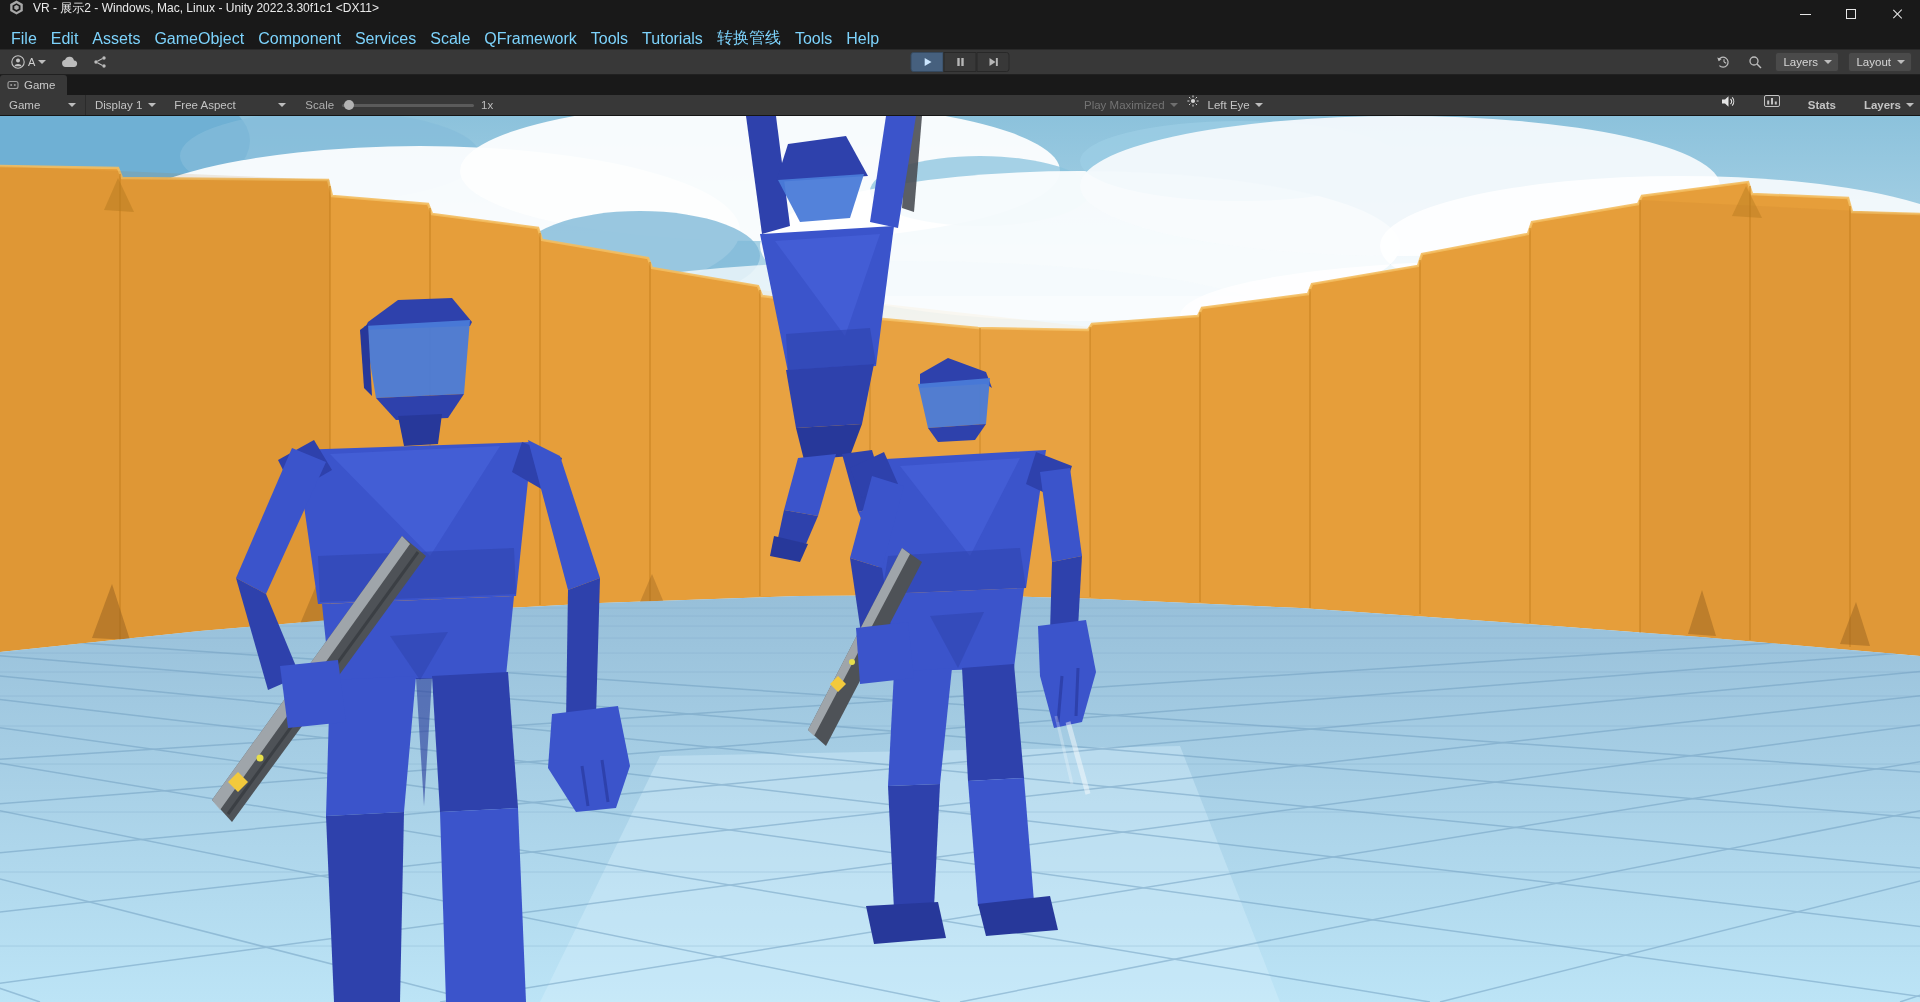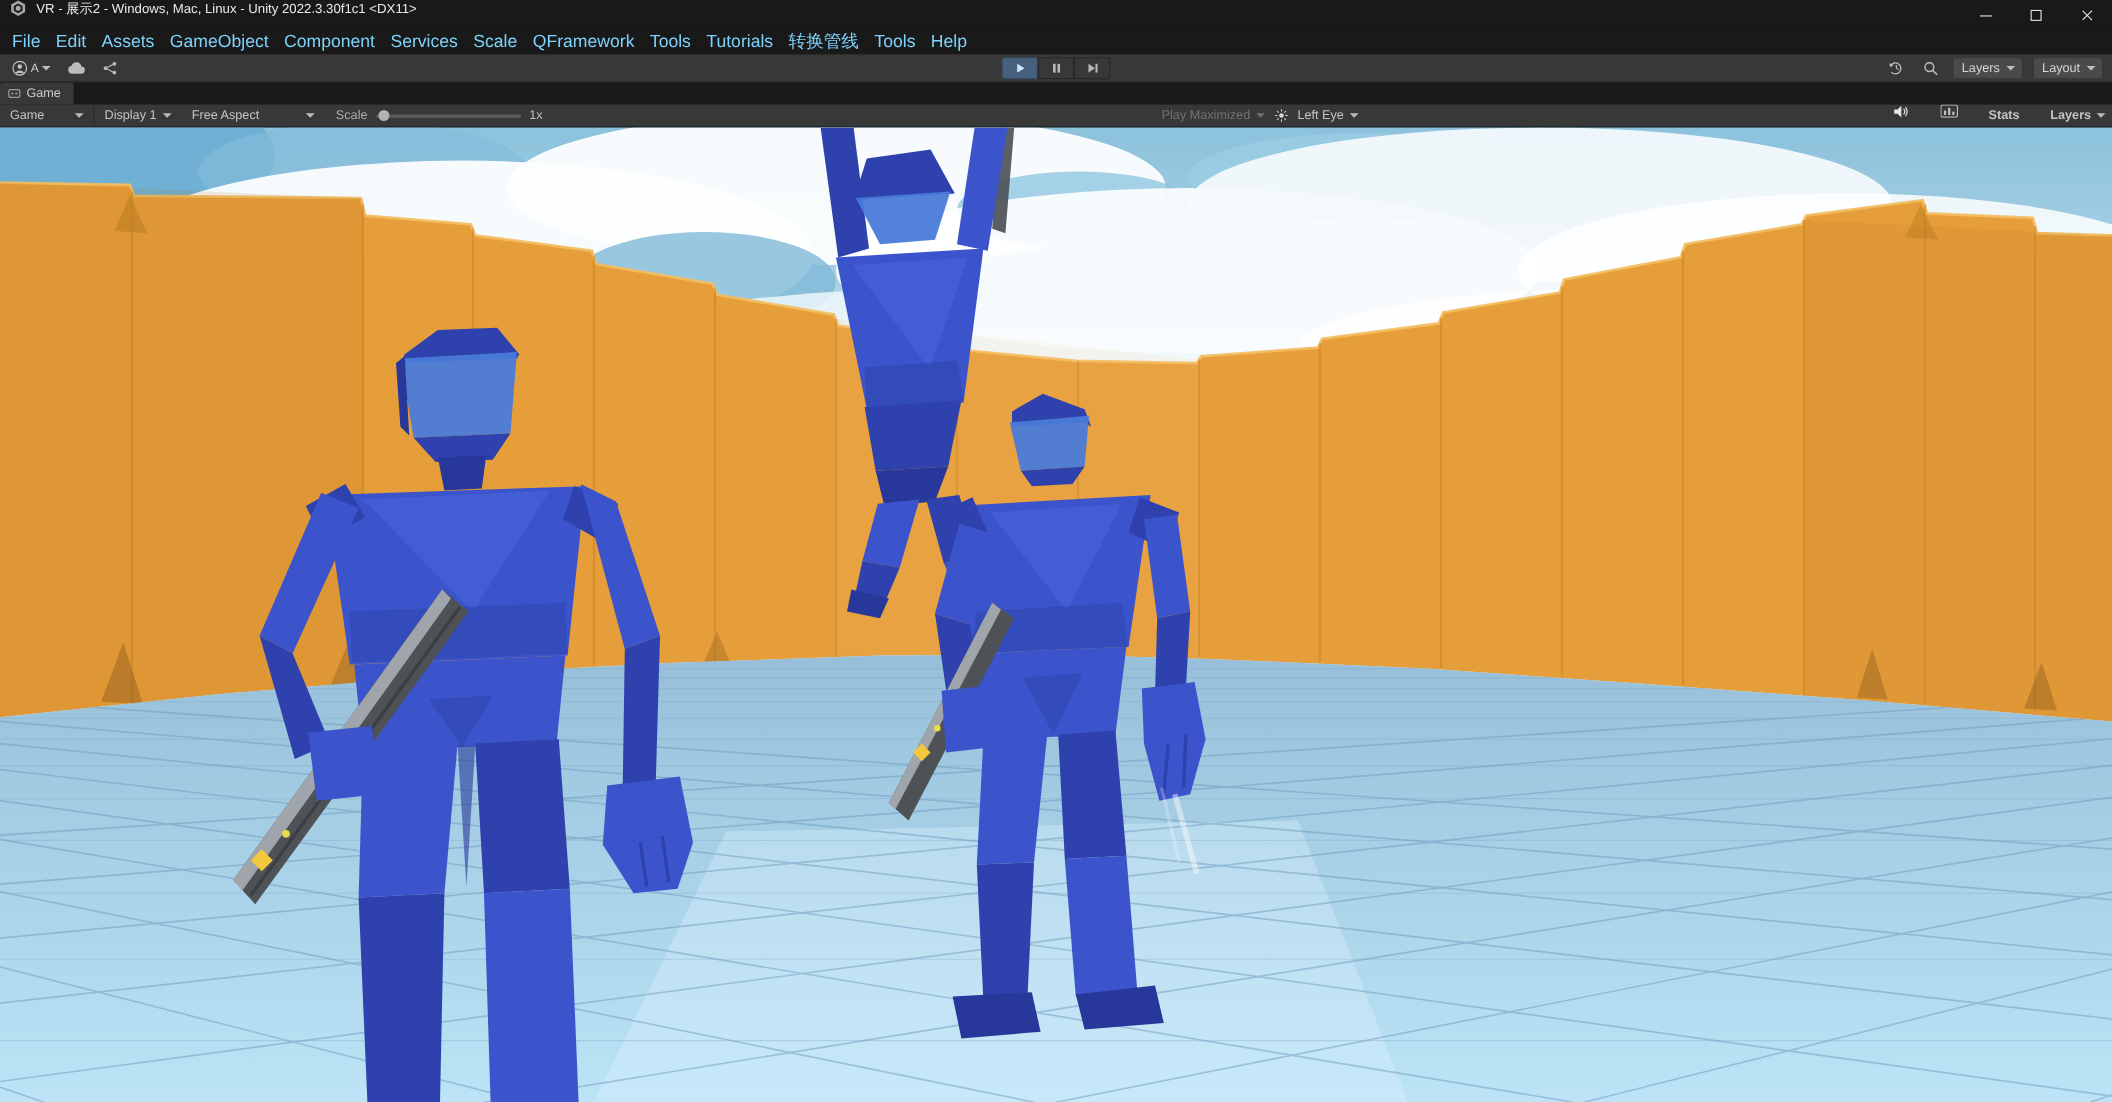"Play Maximized" .gv-mid { align-items: center -> none; left: 1056px -> 1084px }
